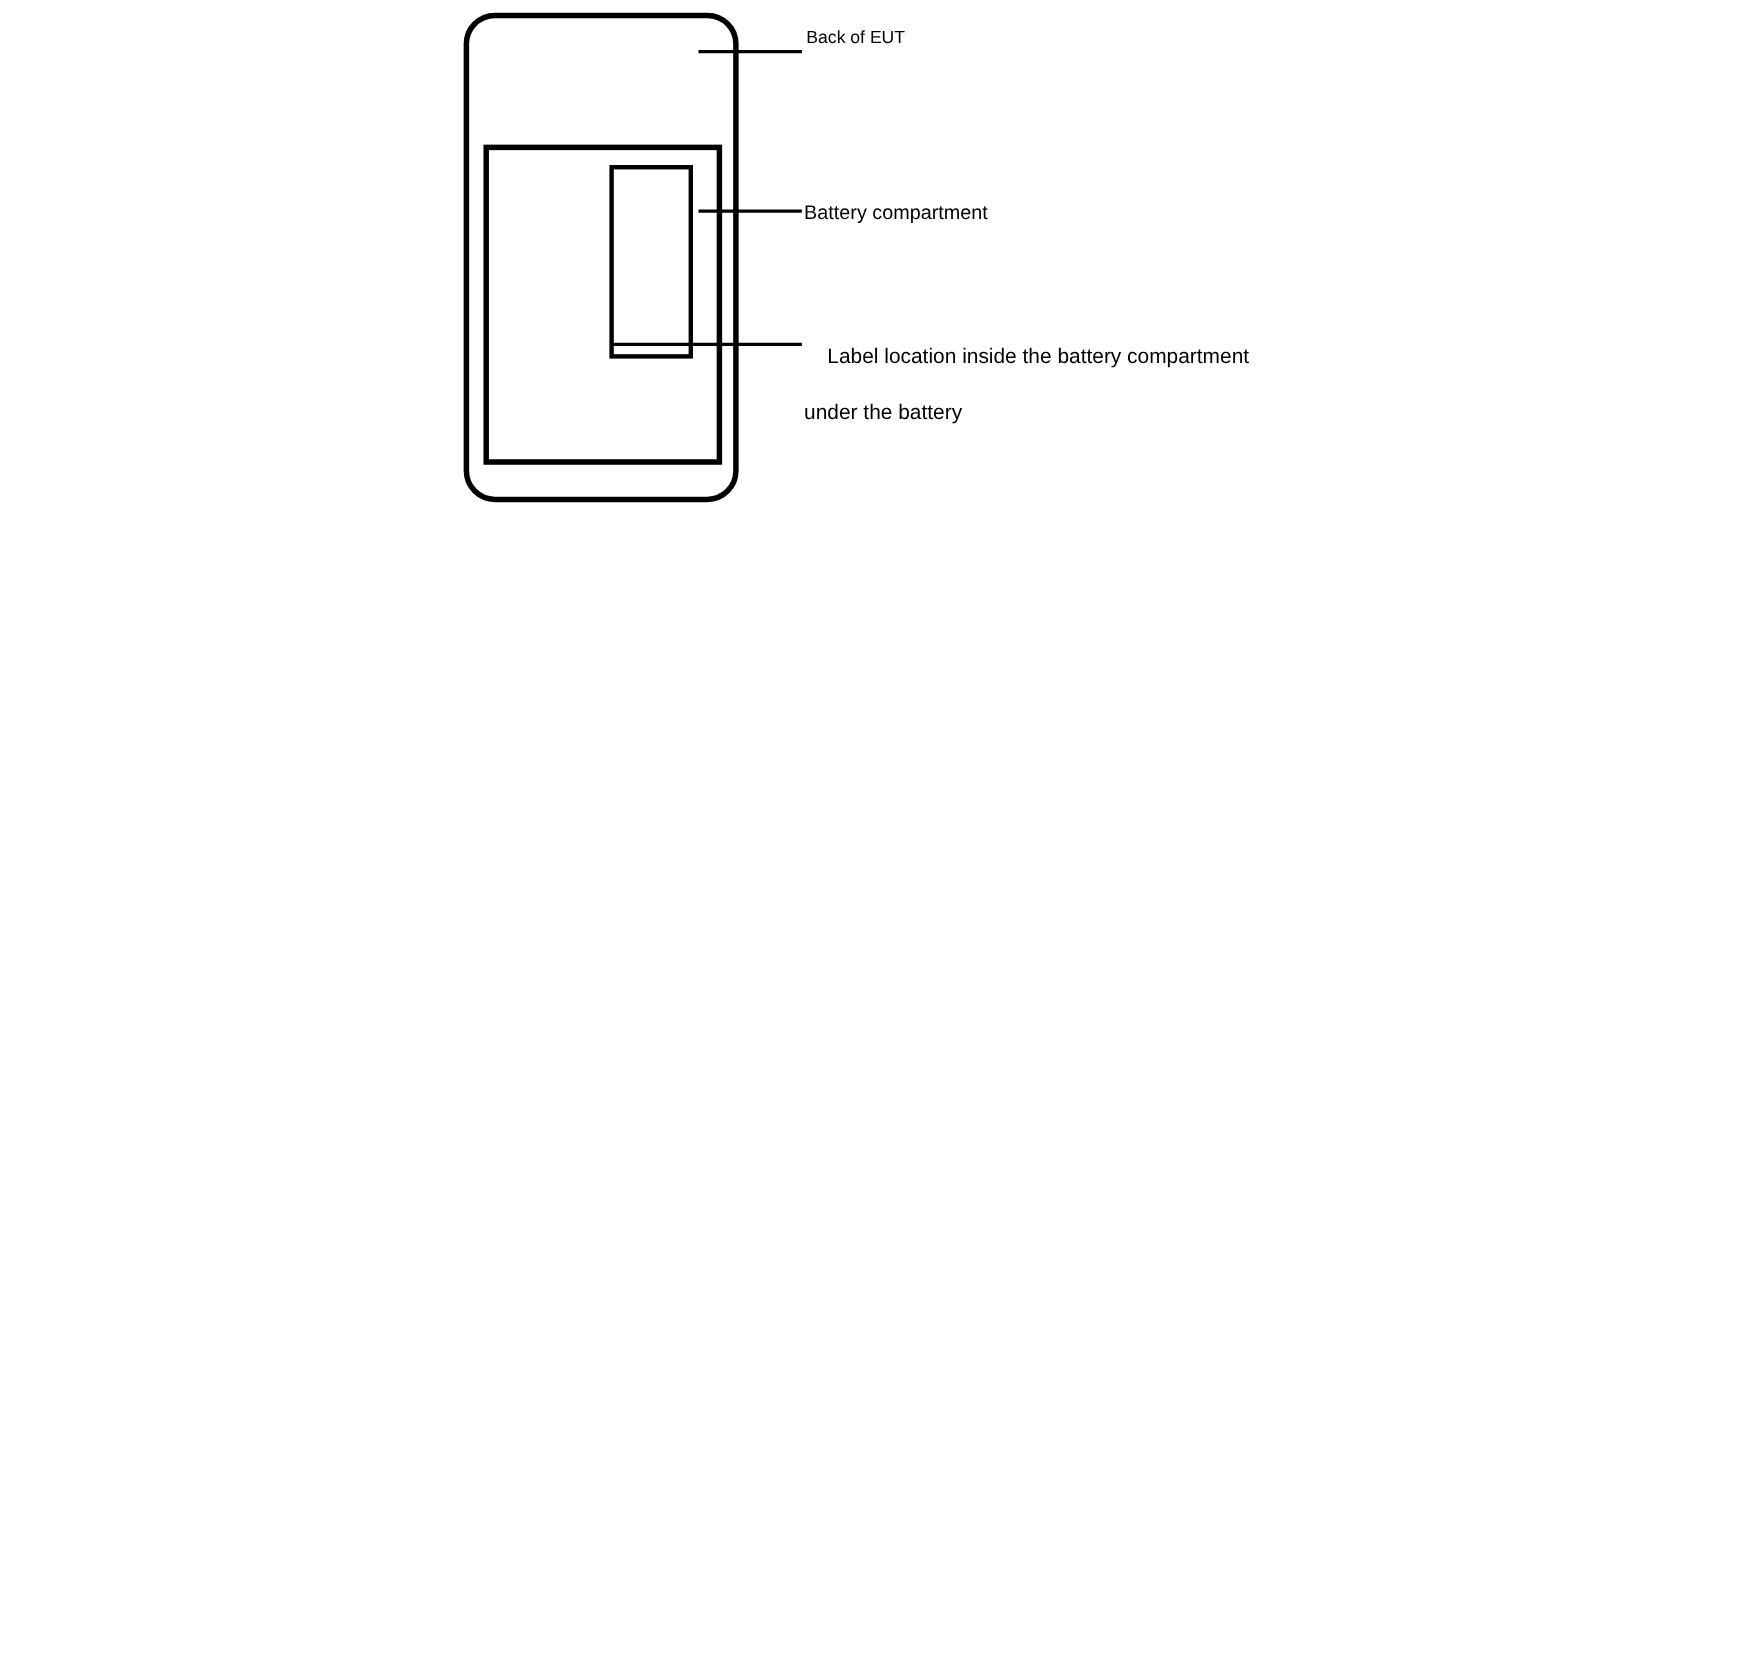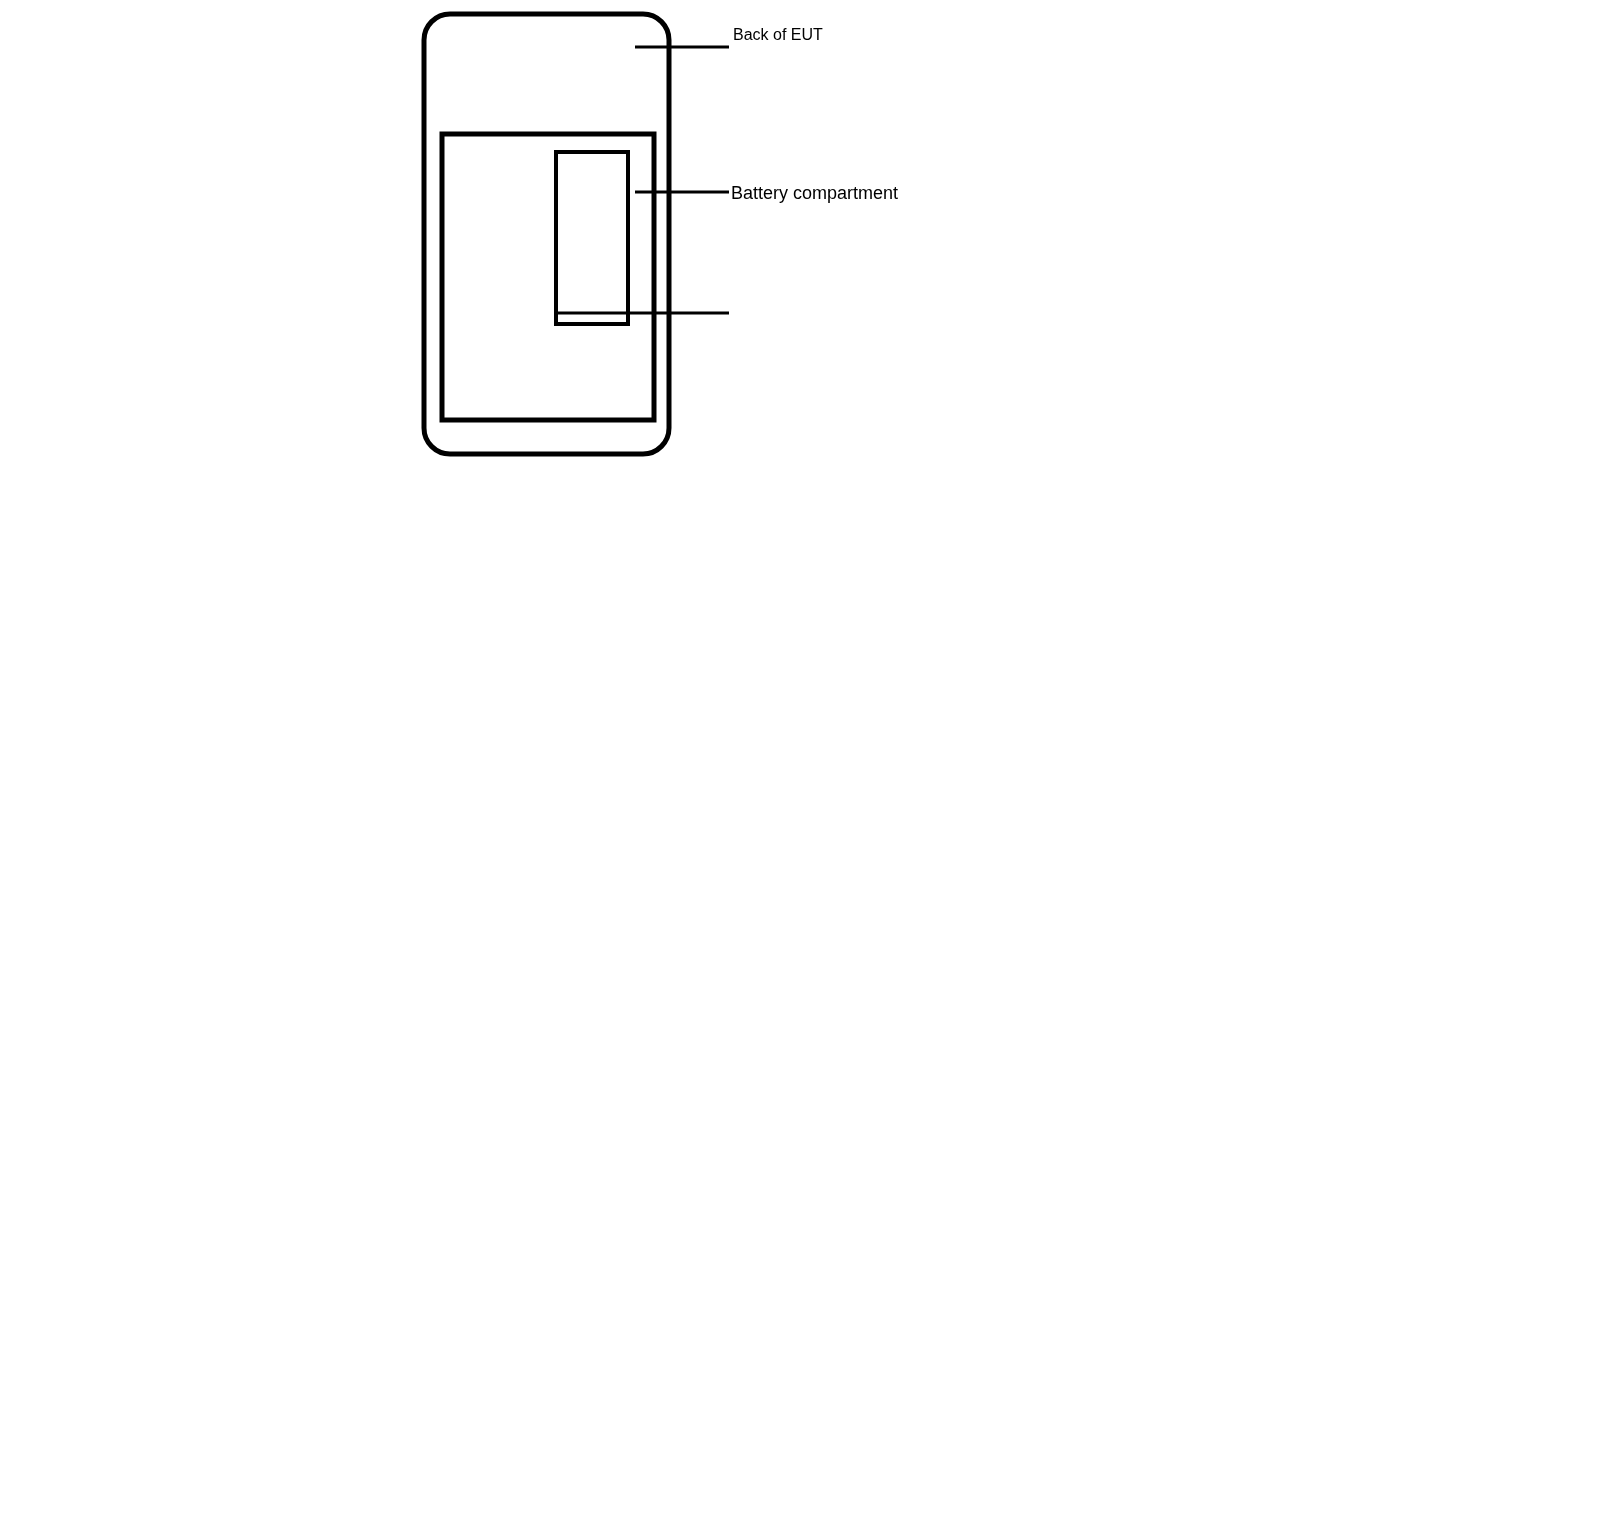"Label location inside the battery" div.callout-label { html: none -> <div> <span>Label location inside the battery compartment</span> <span>under the battery</span> </div> }
